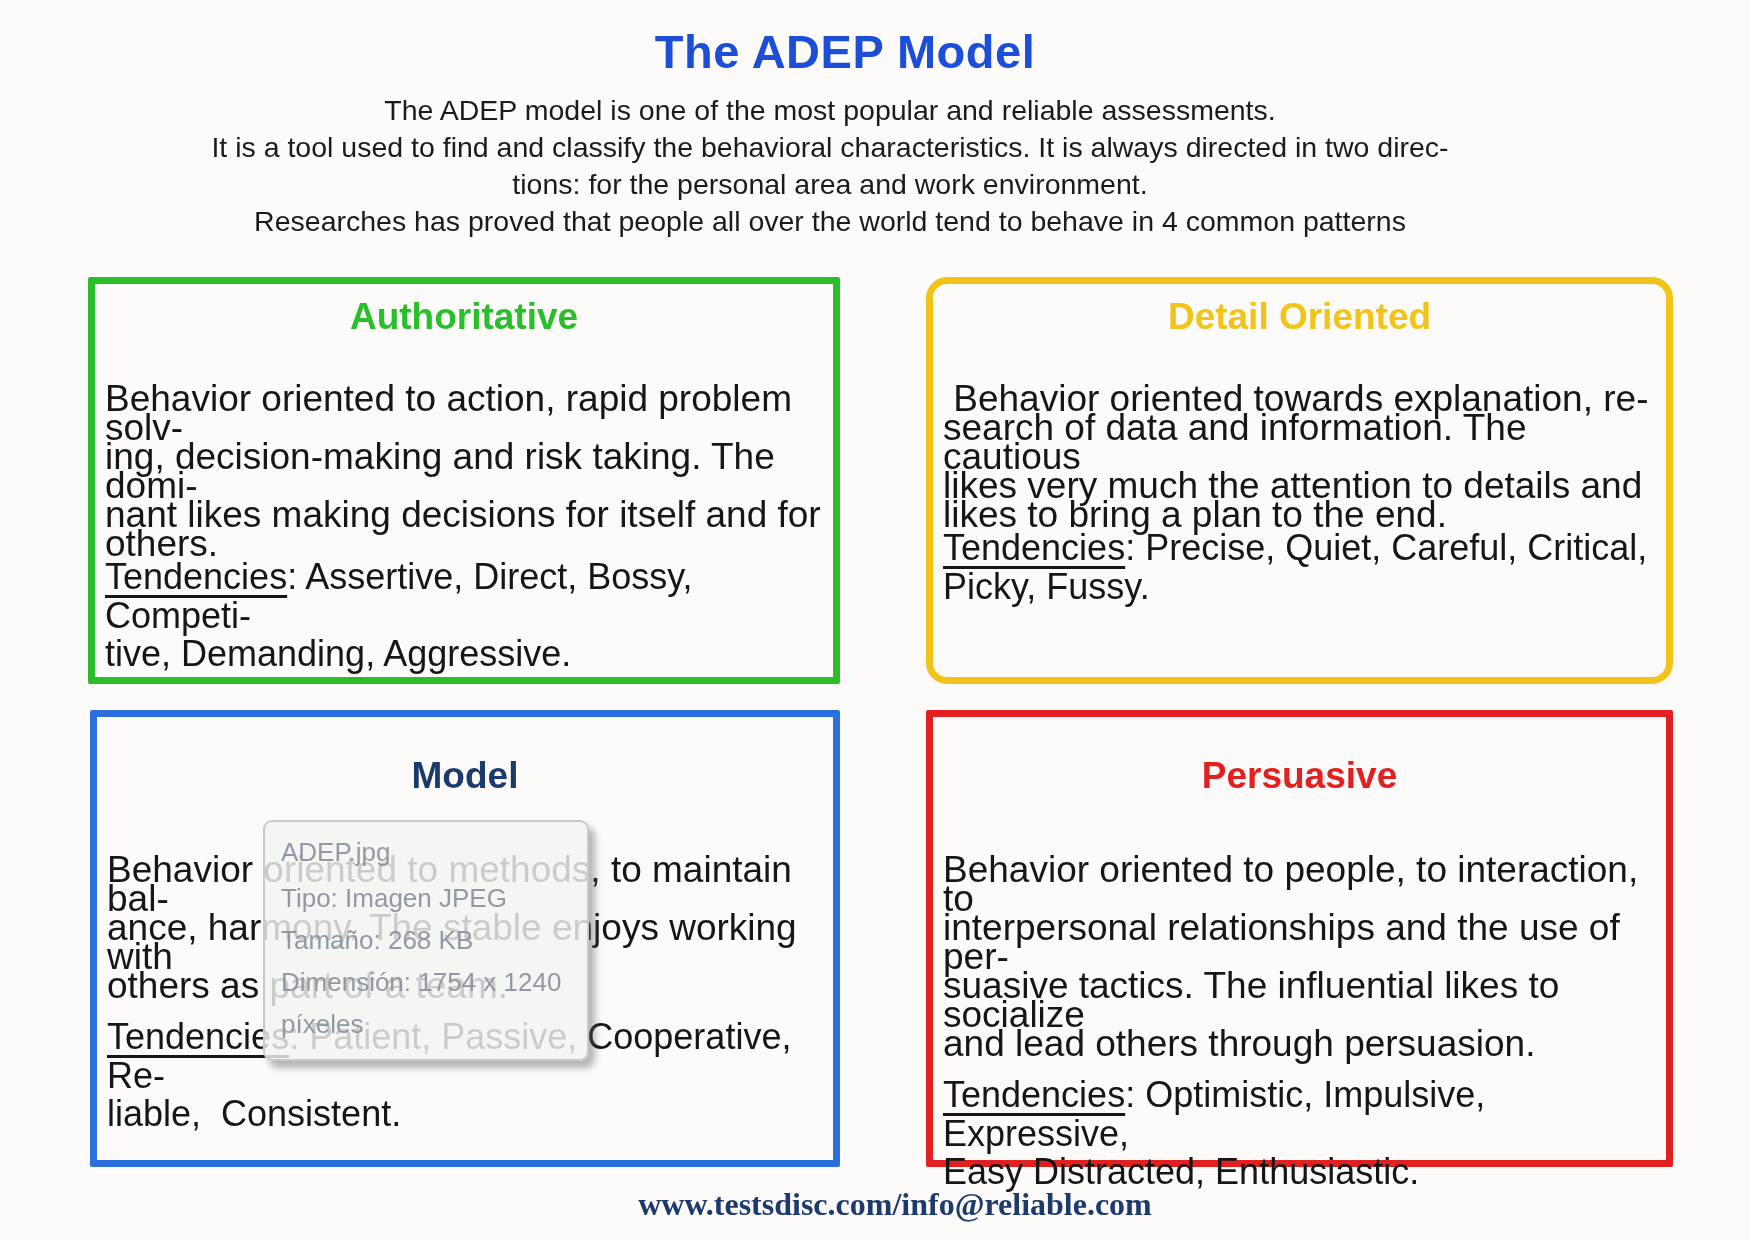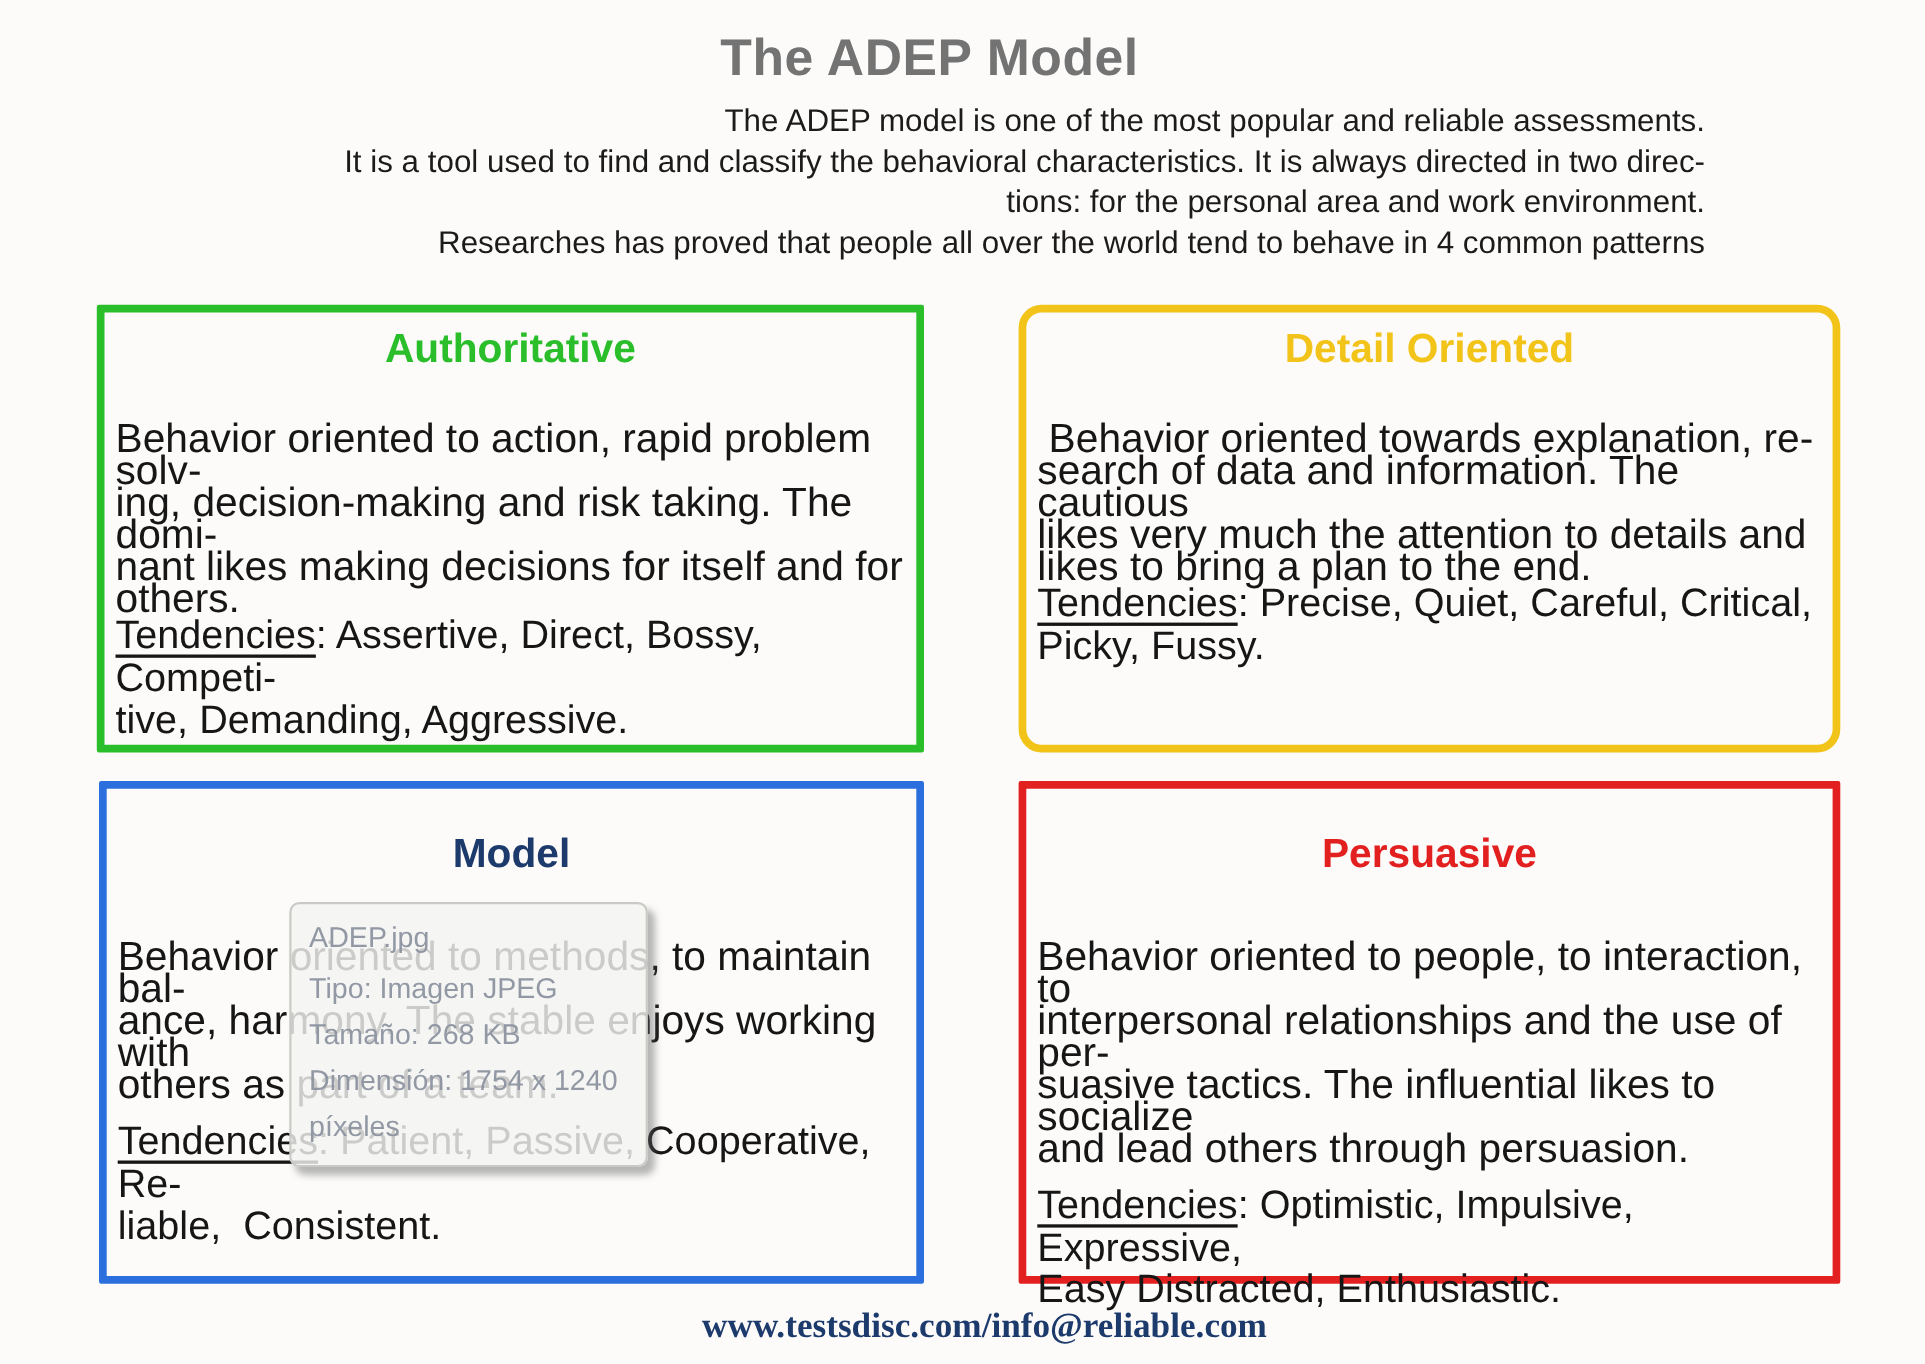"The ADEP Model" h1.main-title { color: #737373 -> #1d4ed8 }
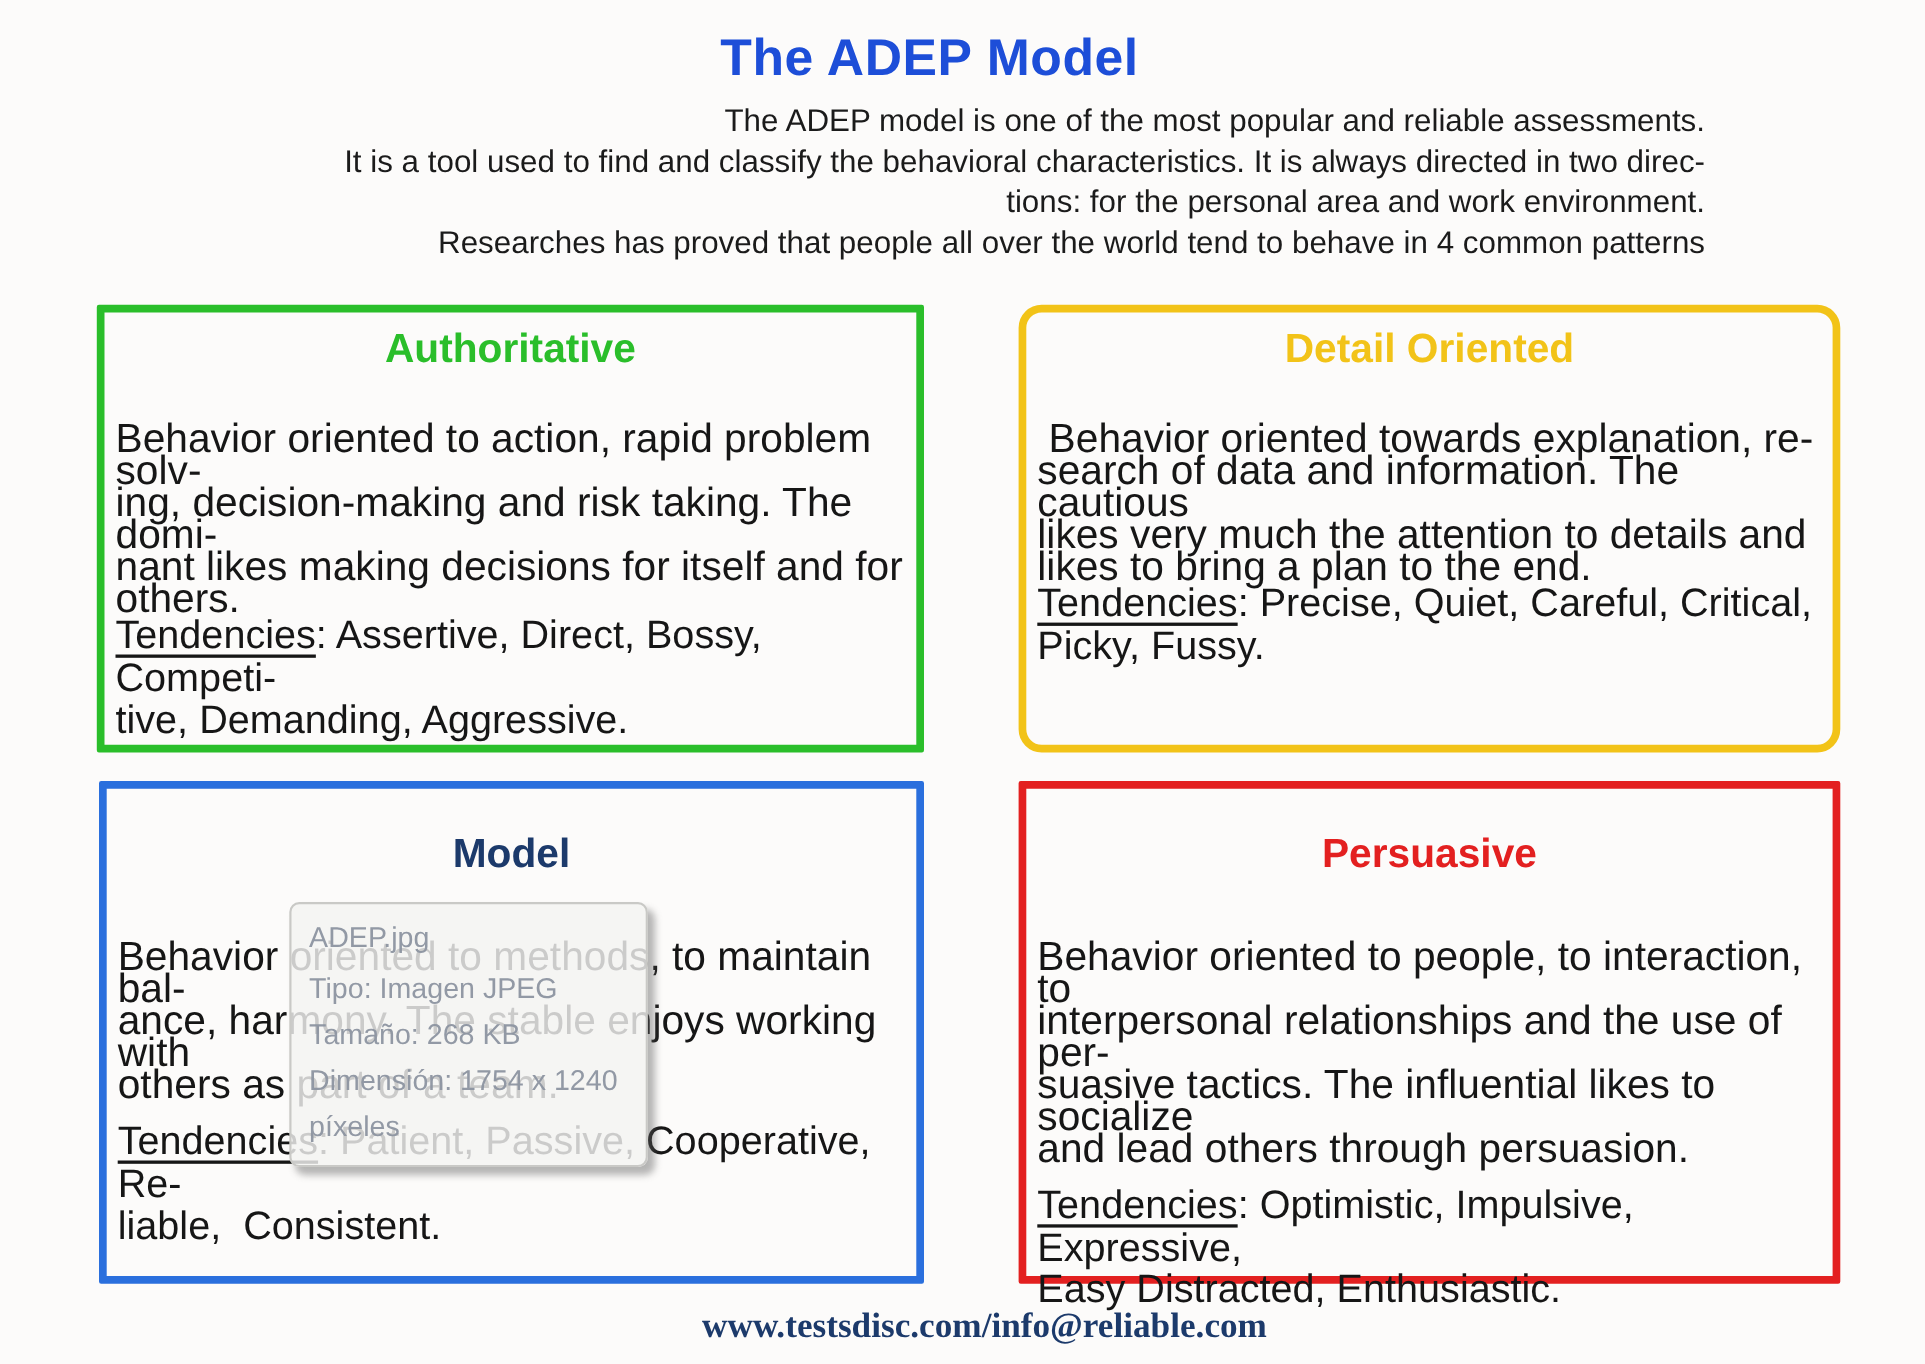"The ADEP model is one" .intro { text-align: right -> center }
